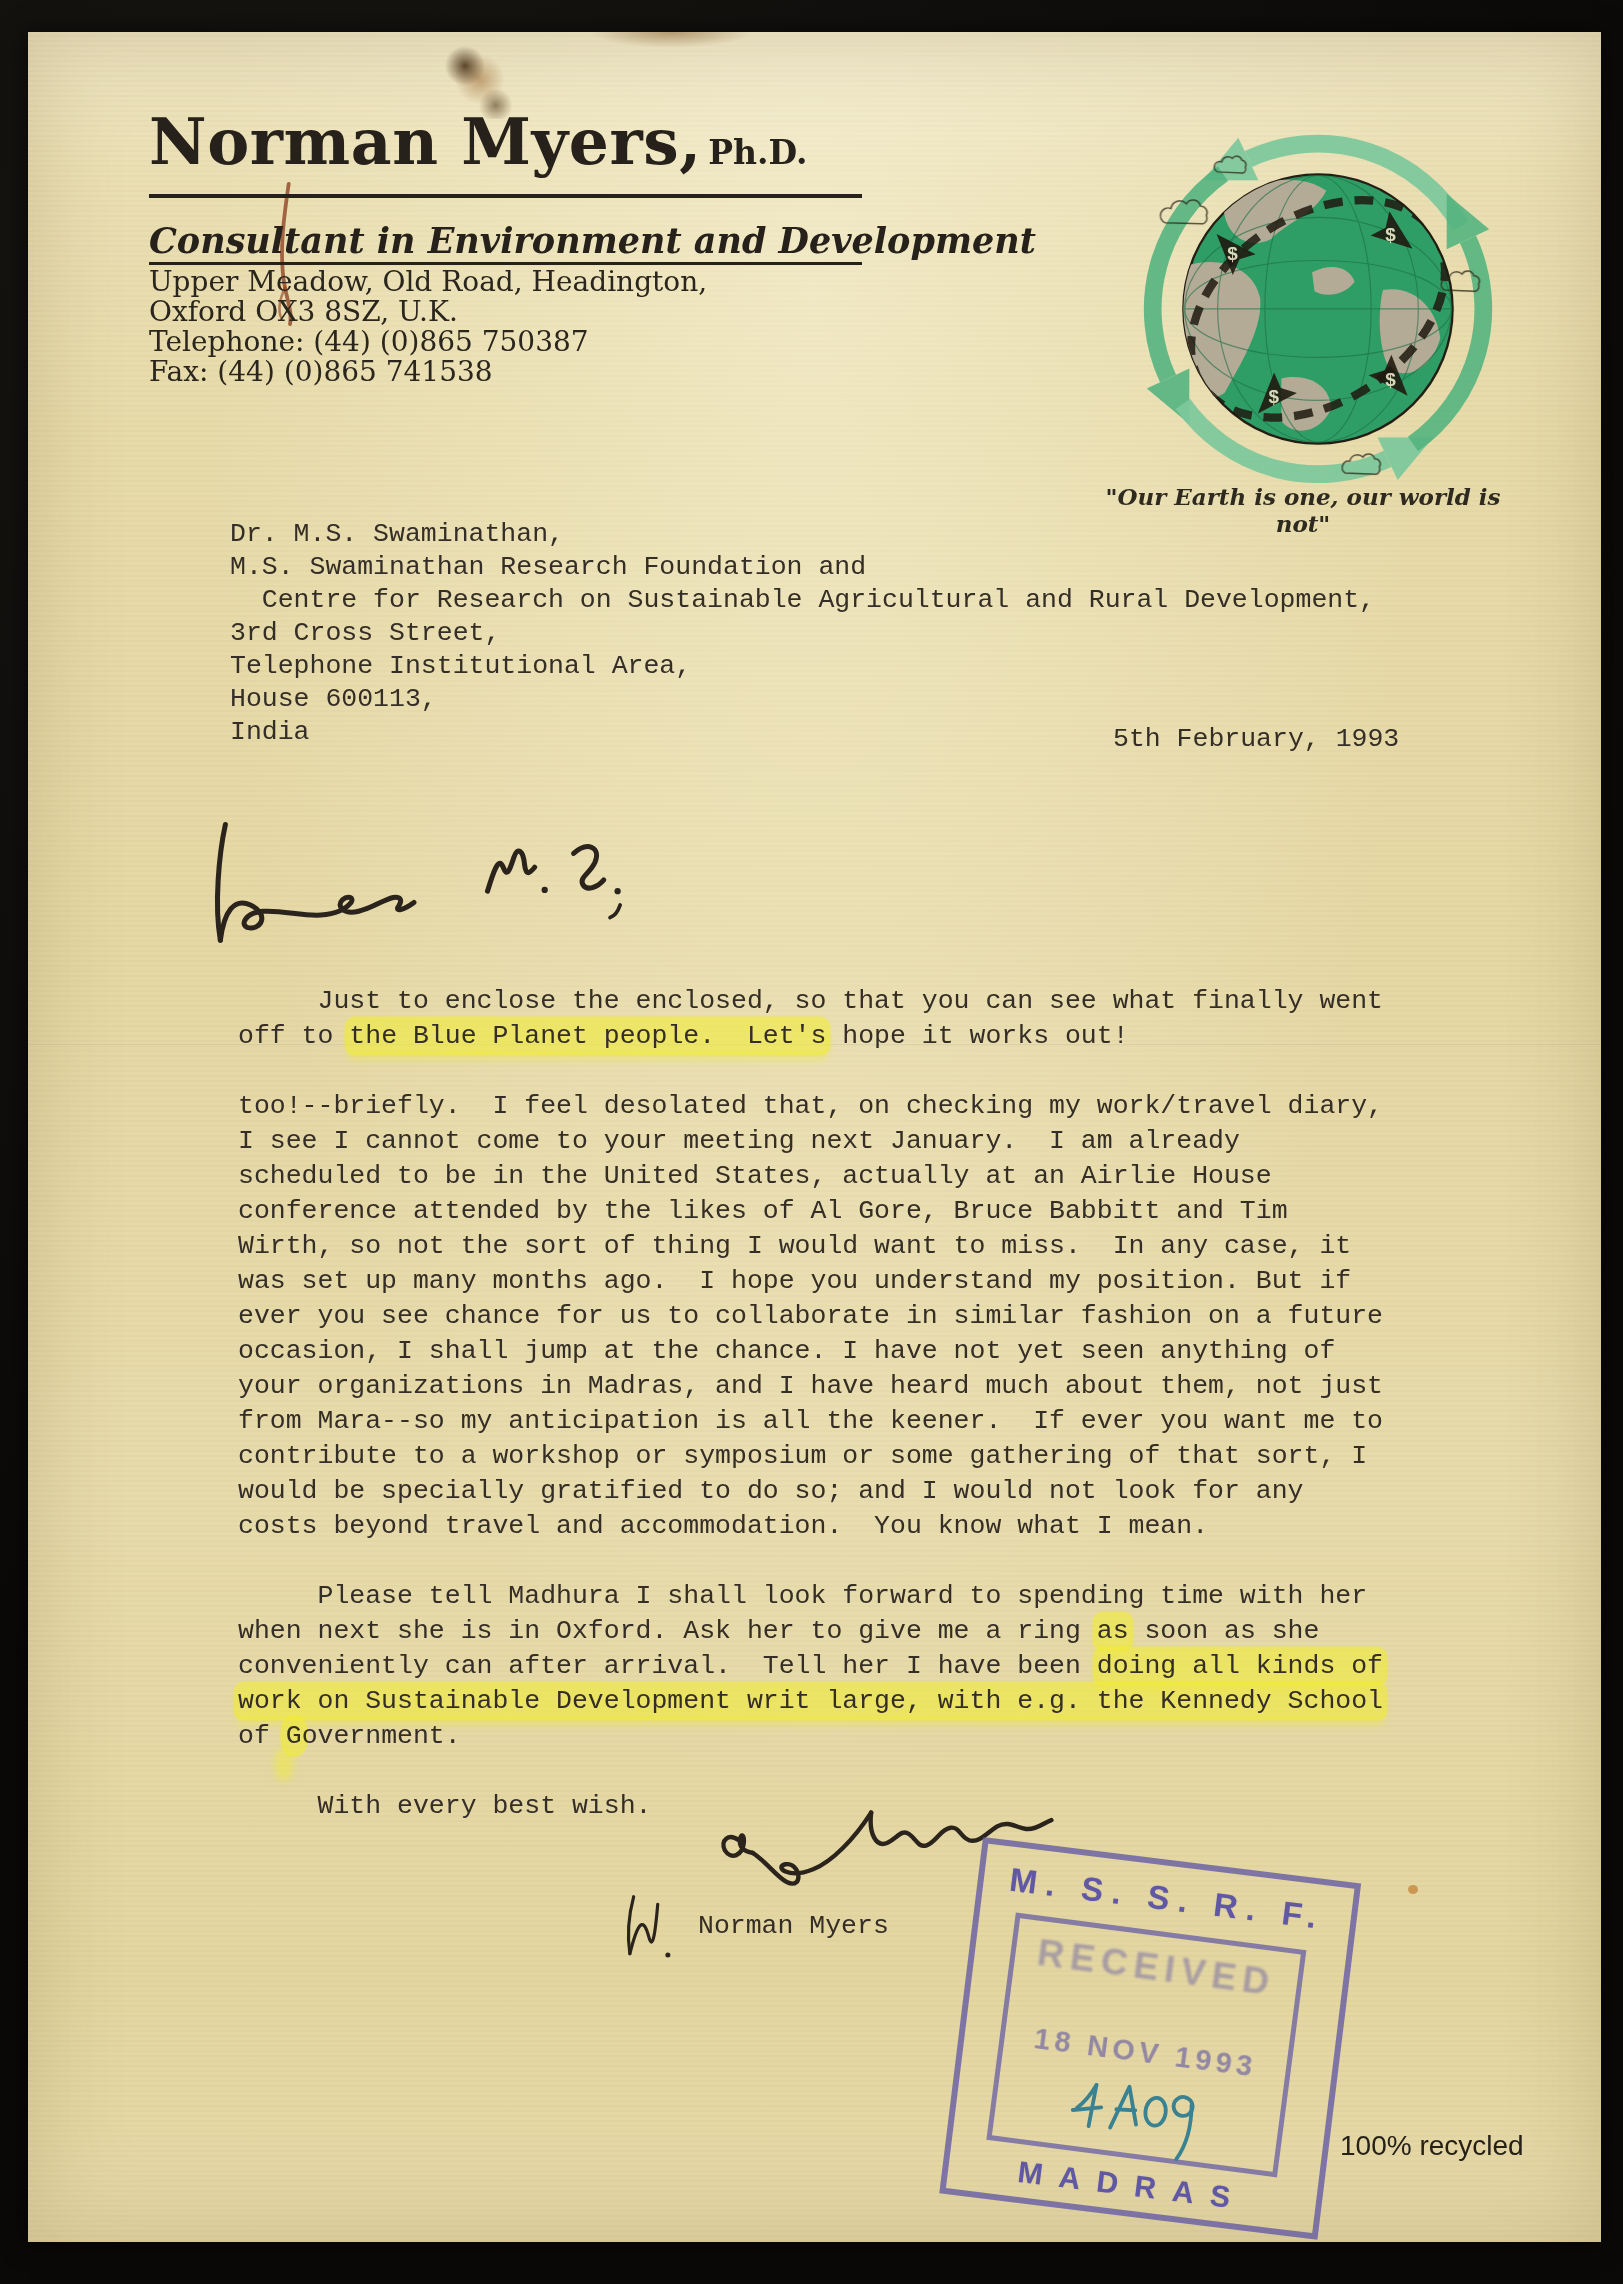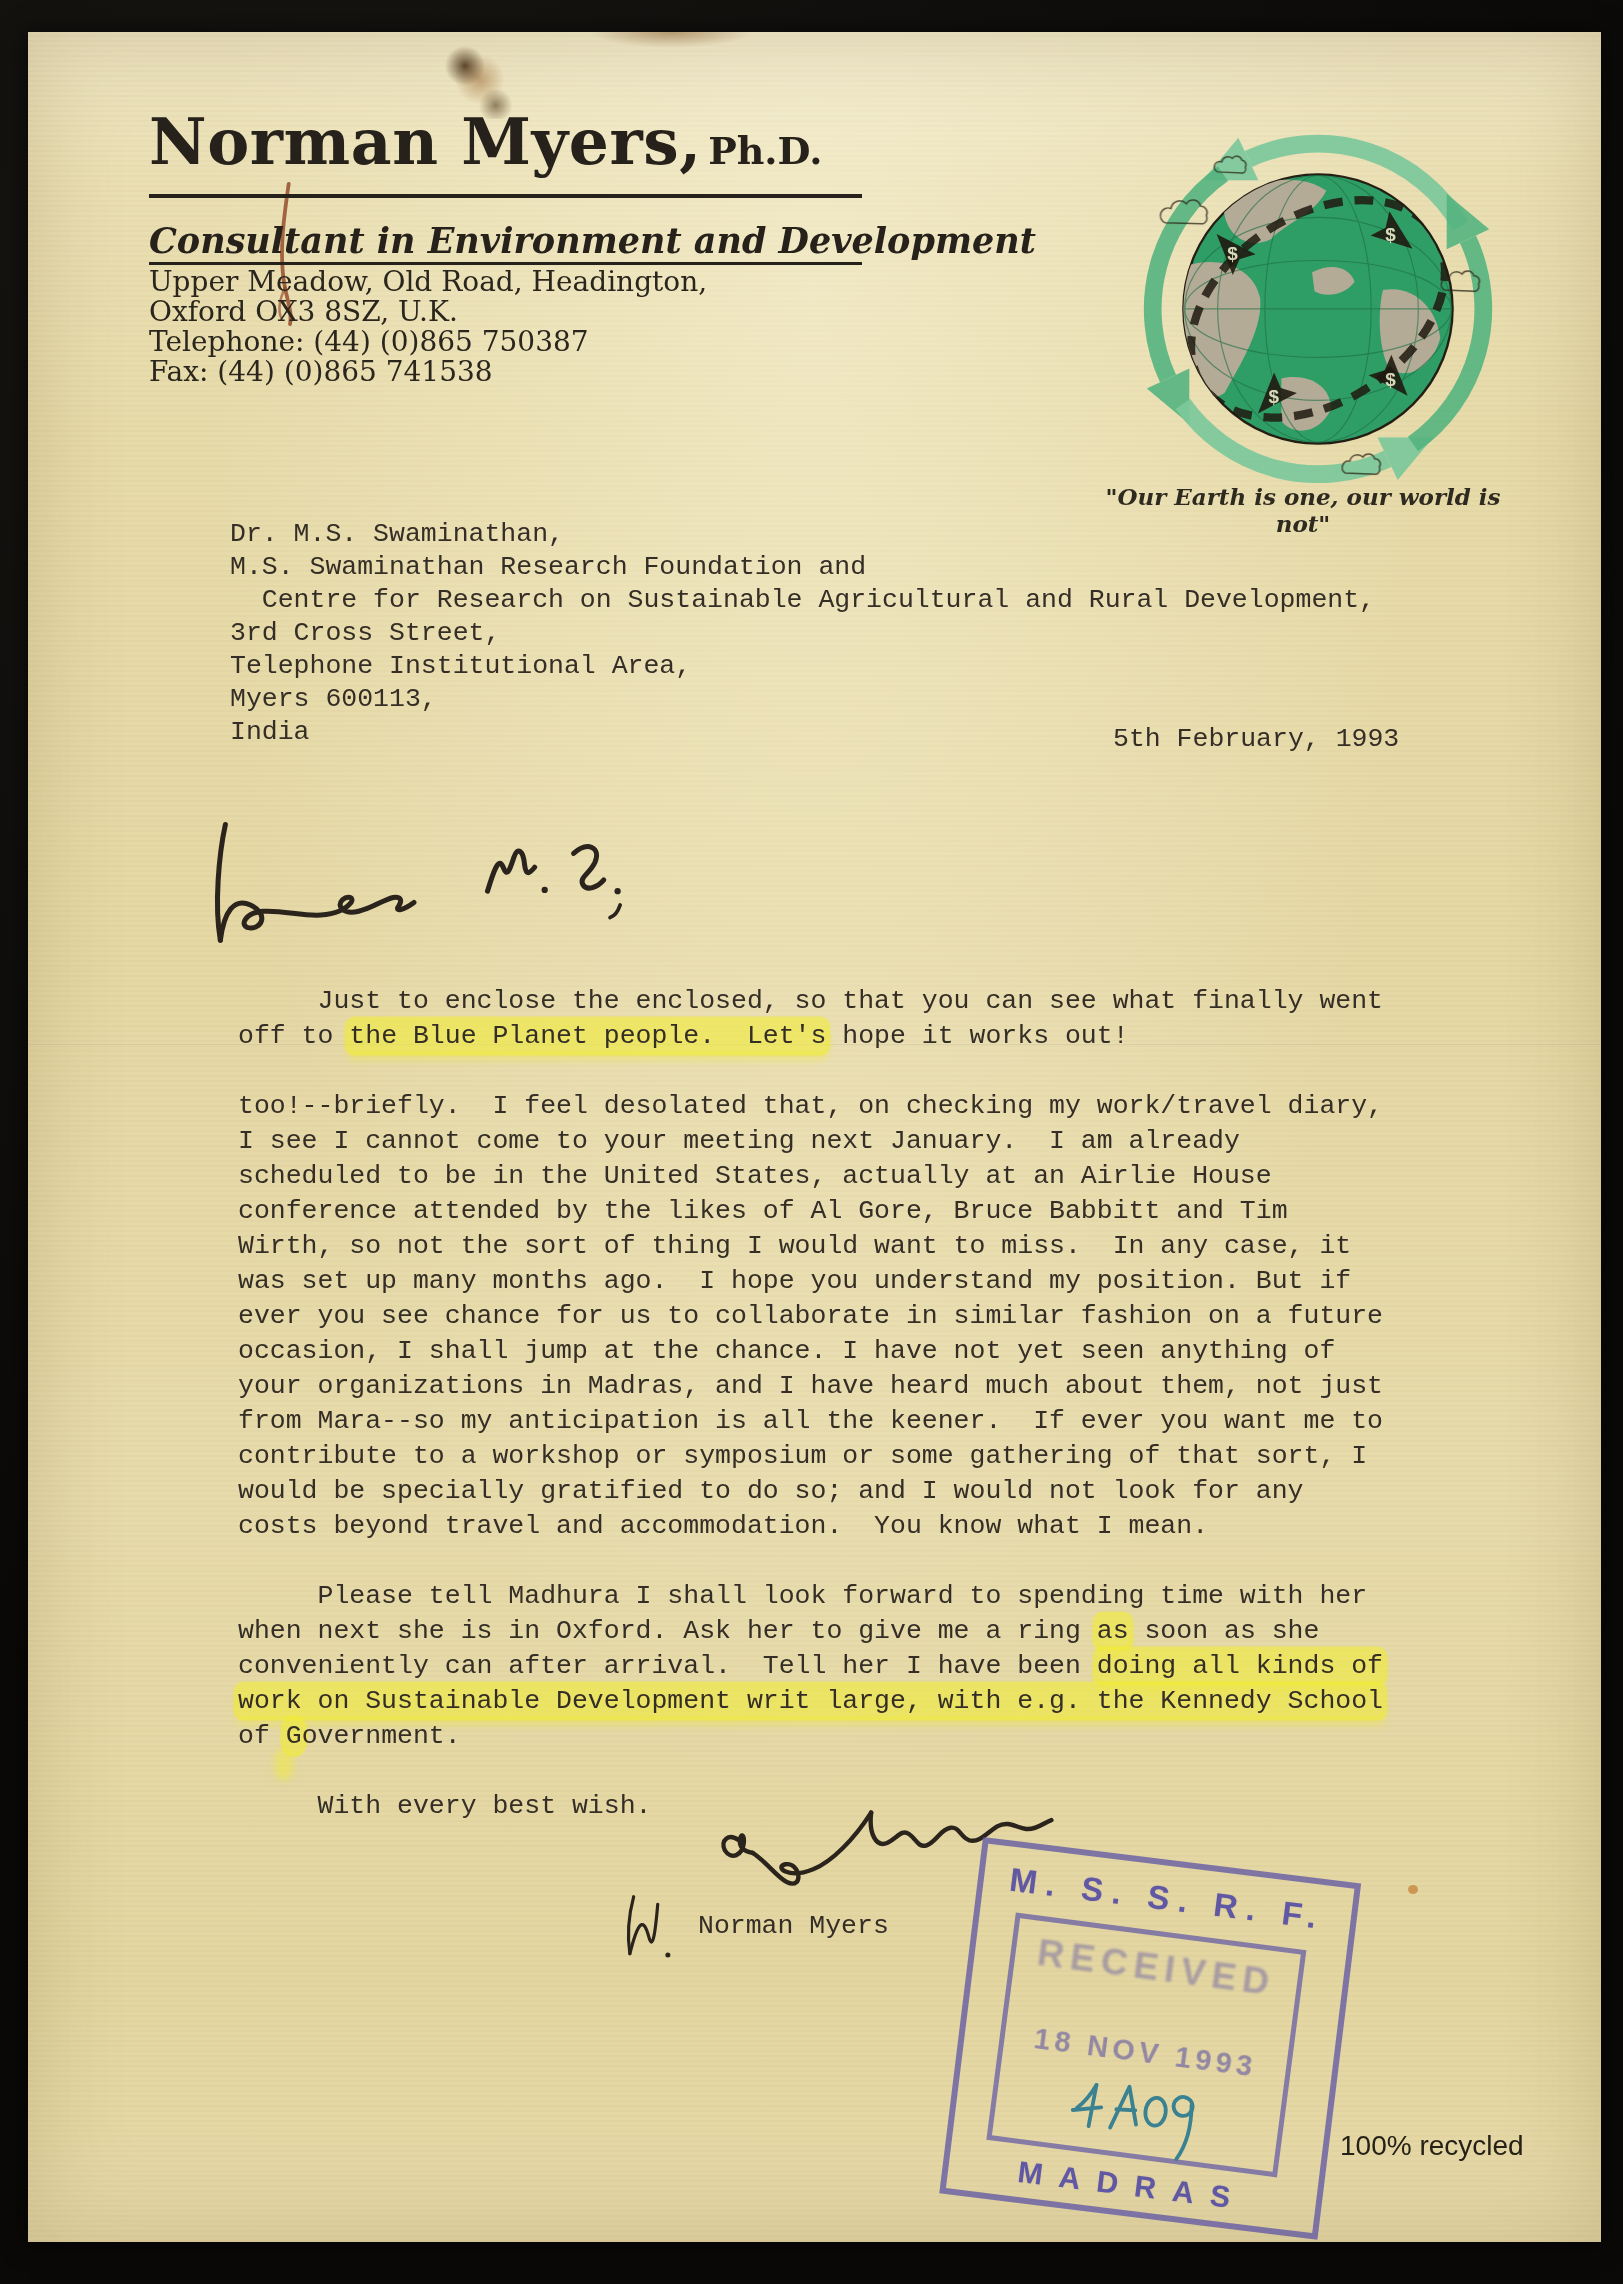"Ph.D." .lh-degree { font-size: 38px -> 33px }
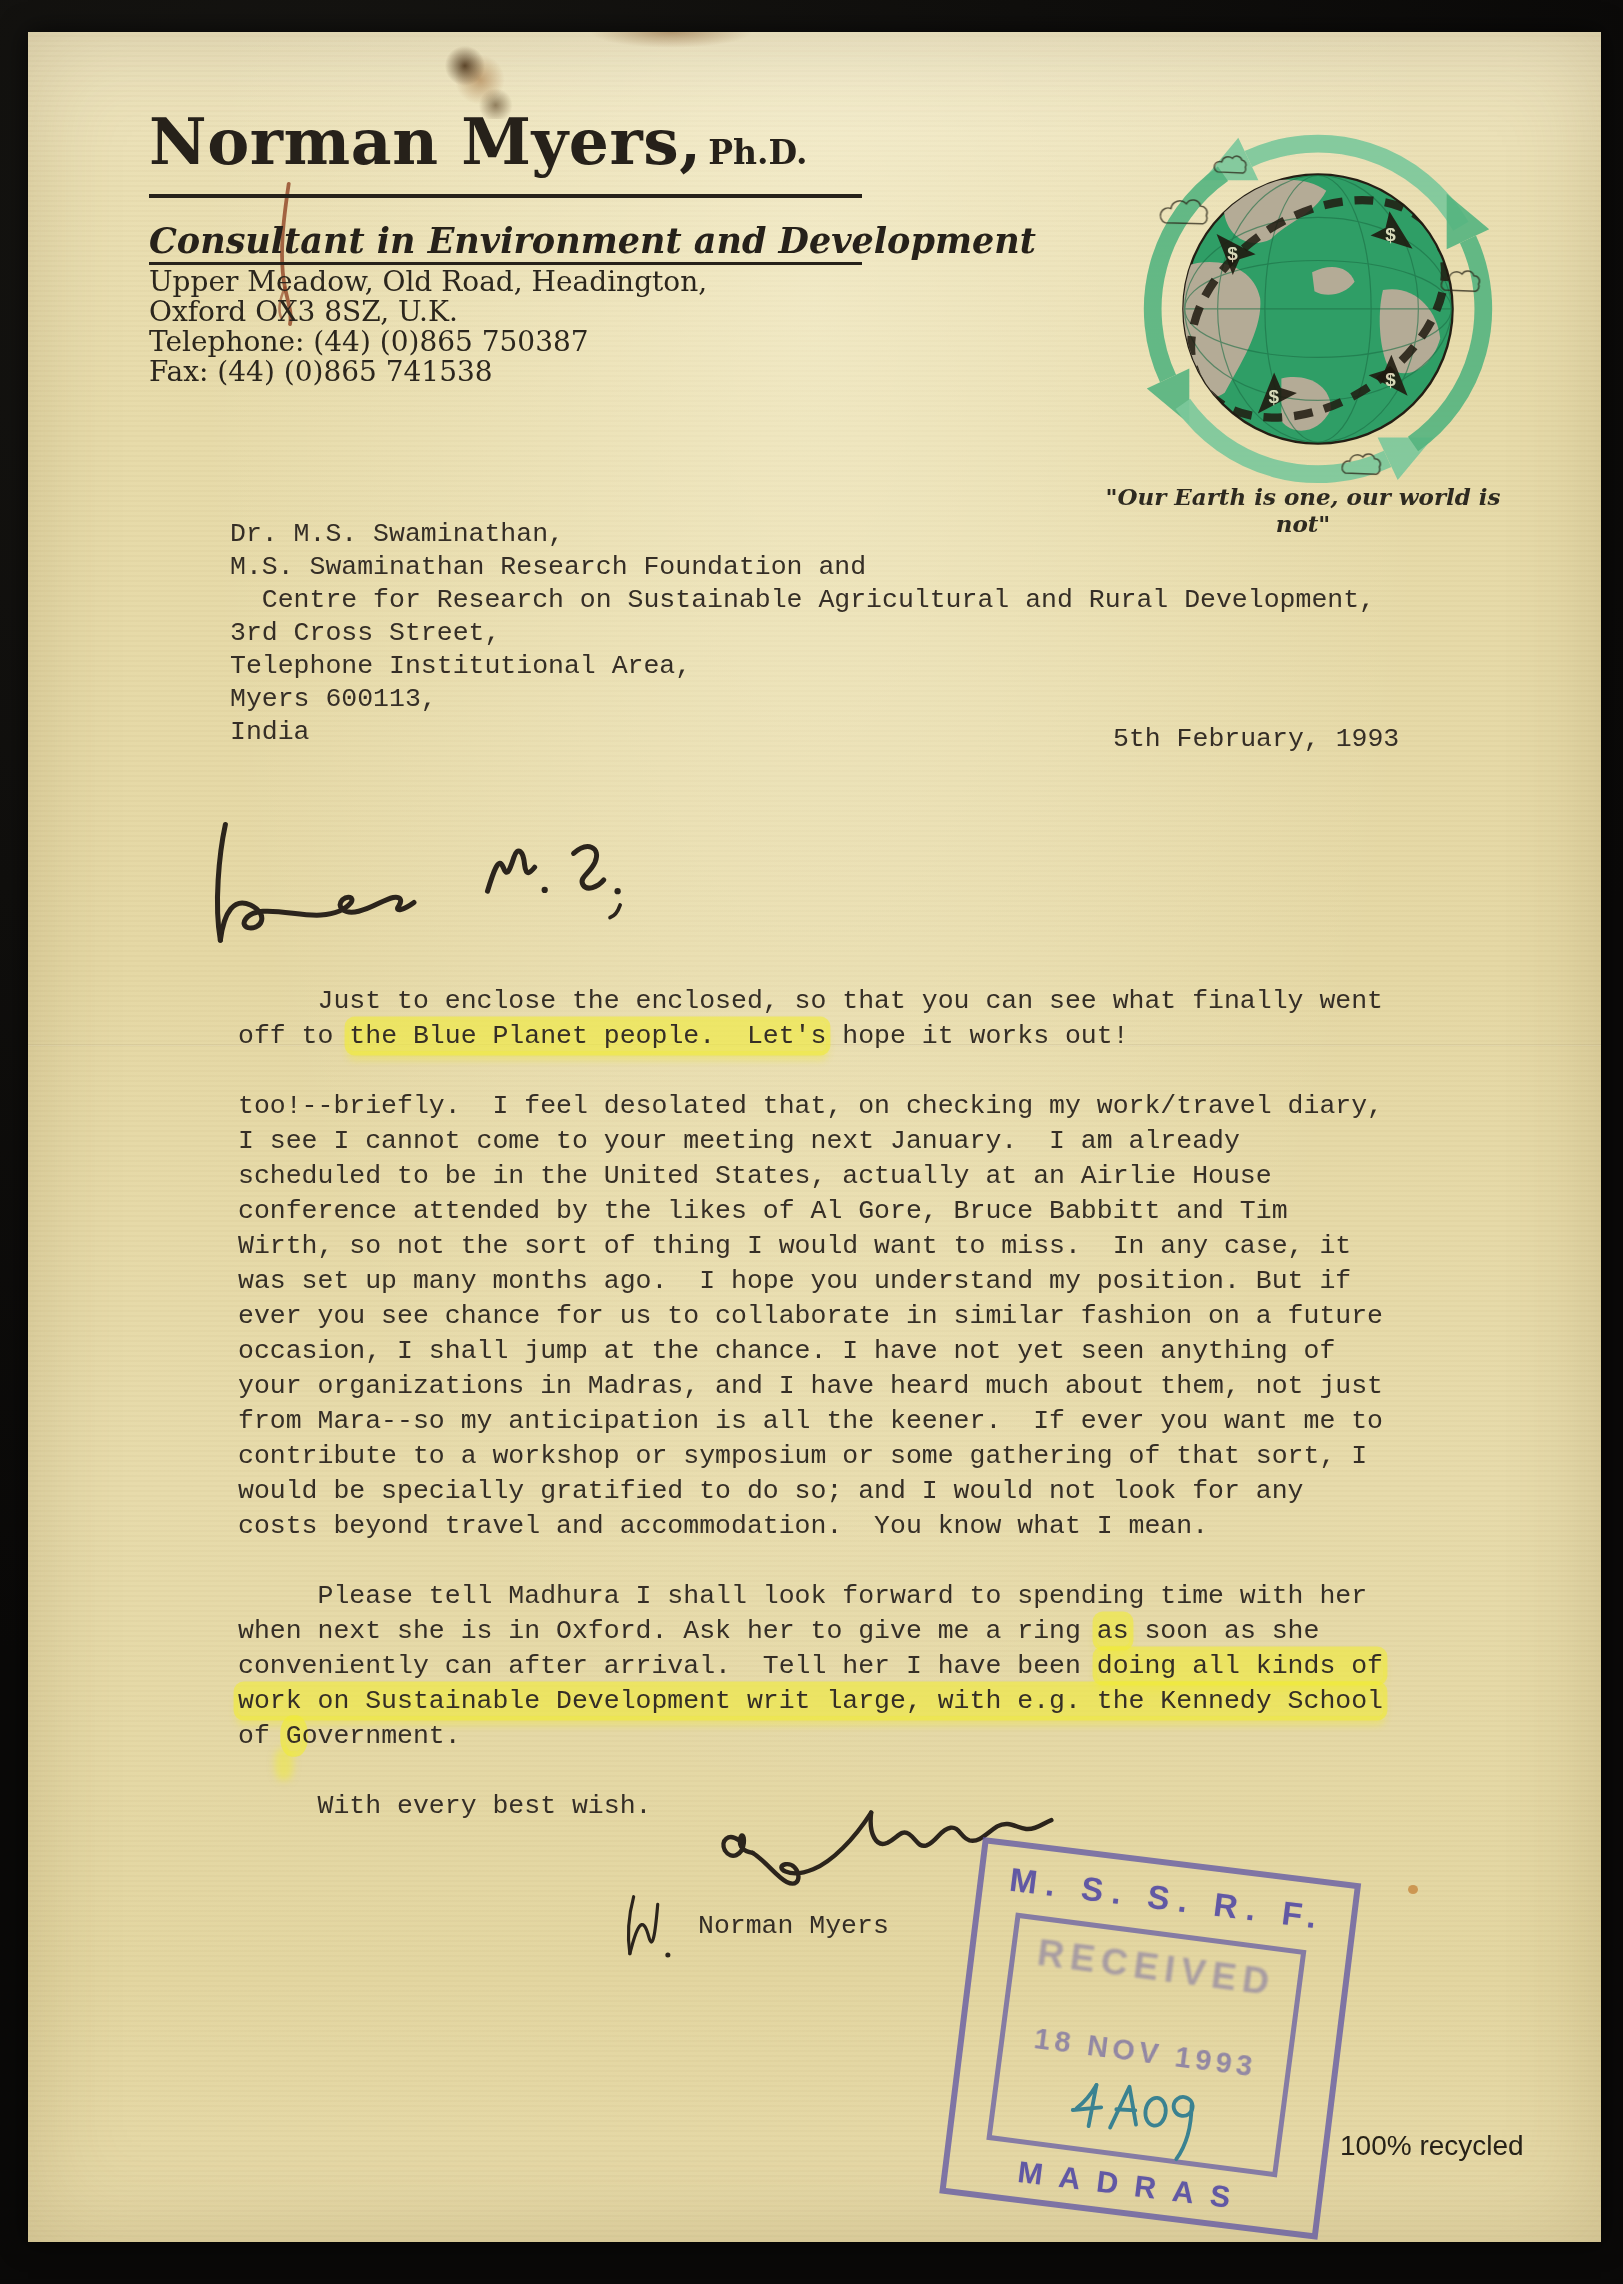"Myers 600113," div.tline { text: Myers -> House }
